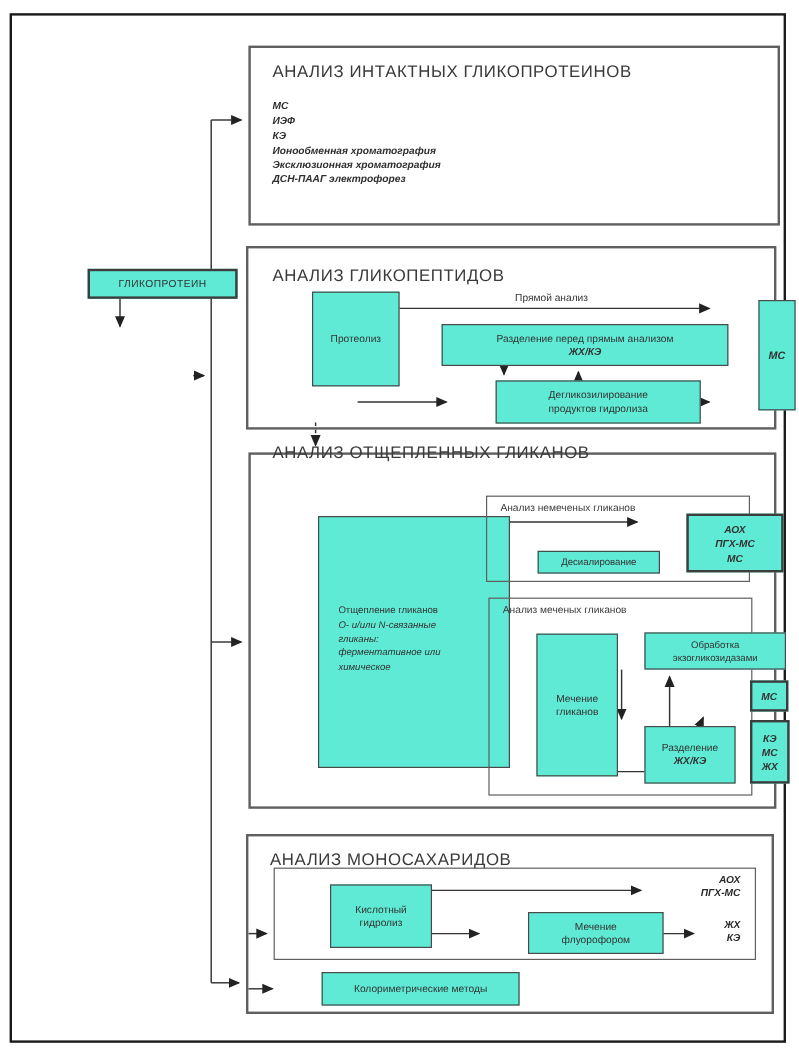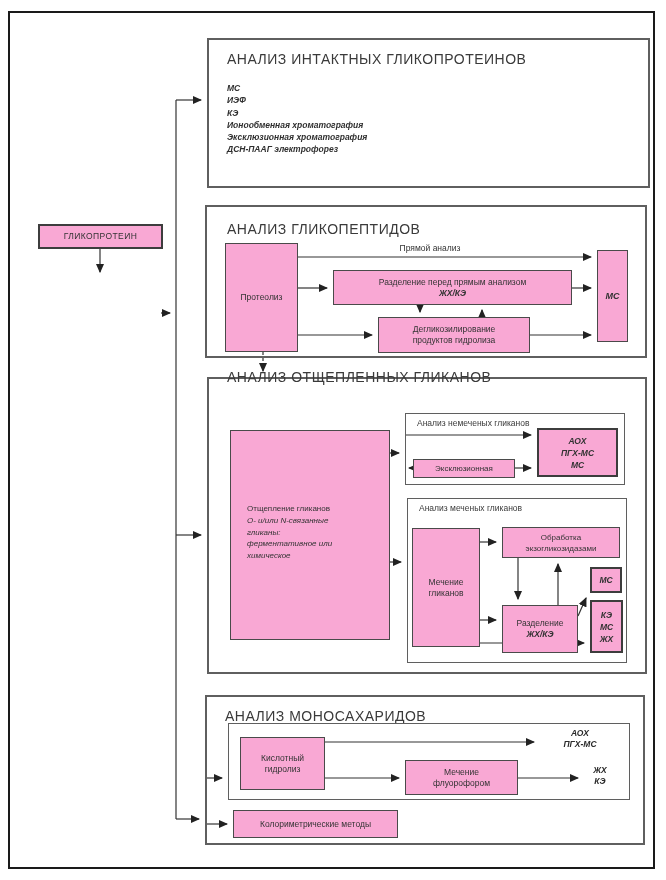"ГЛИКОПРОТЕИН" .box { background: #f9a8d4 -> #5eead4; margin-left: none -> 35px }
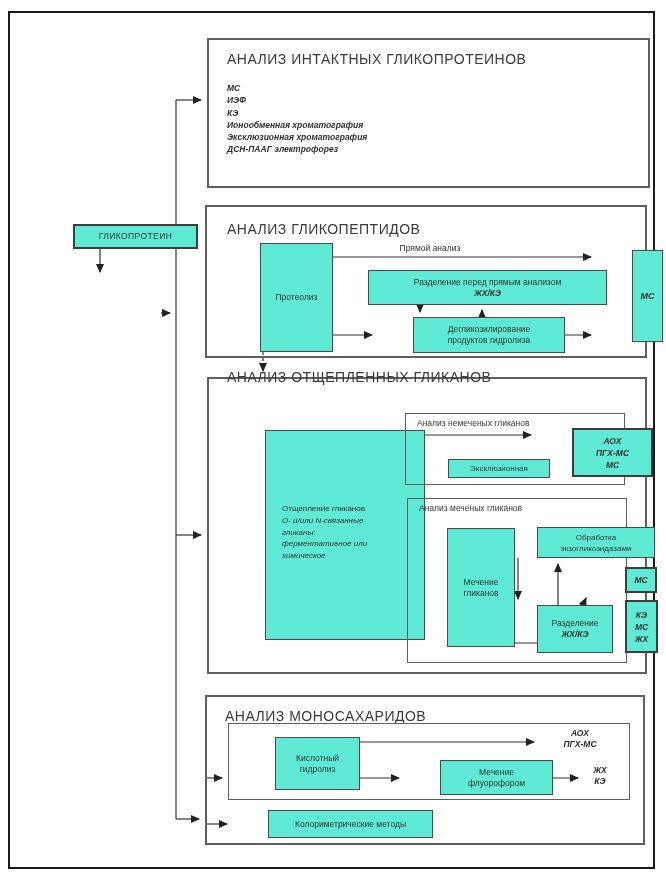"Прямой анализ" .ctr { text-align: center -> right }
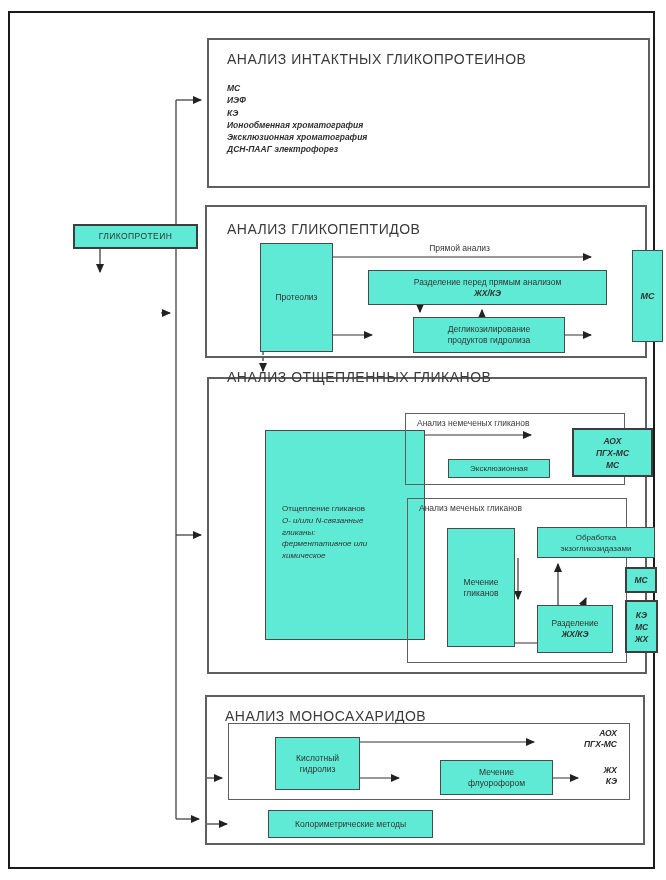"Протеолиз" div.abs { height: 109px -> 79px }
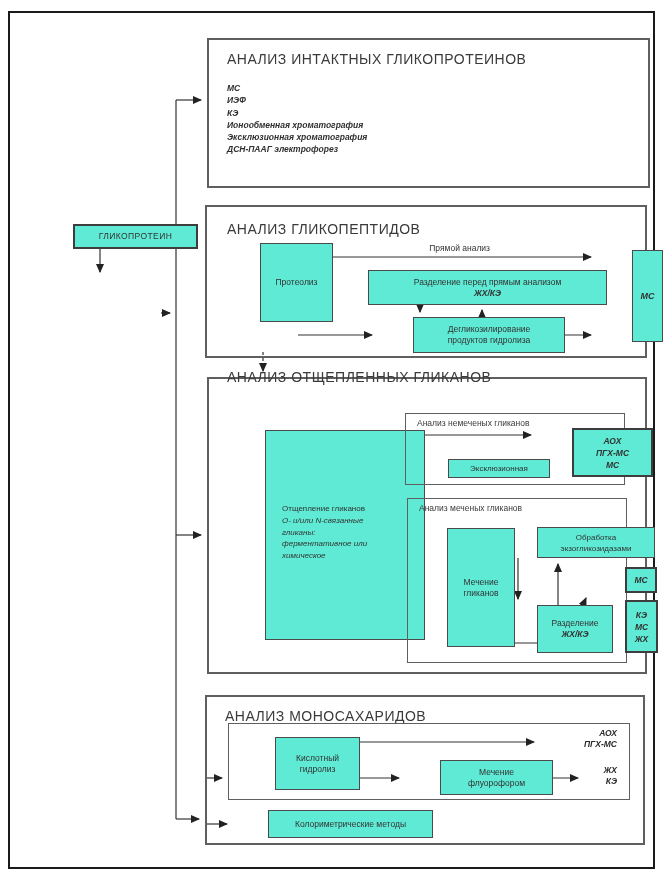"Дегликозилирование" div.abs { width: 152px -> 171px }
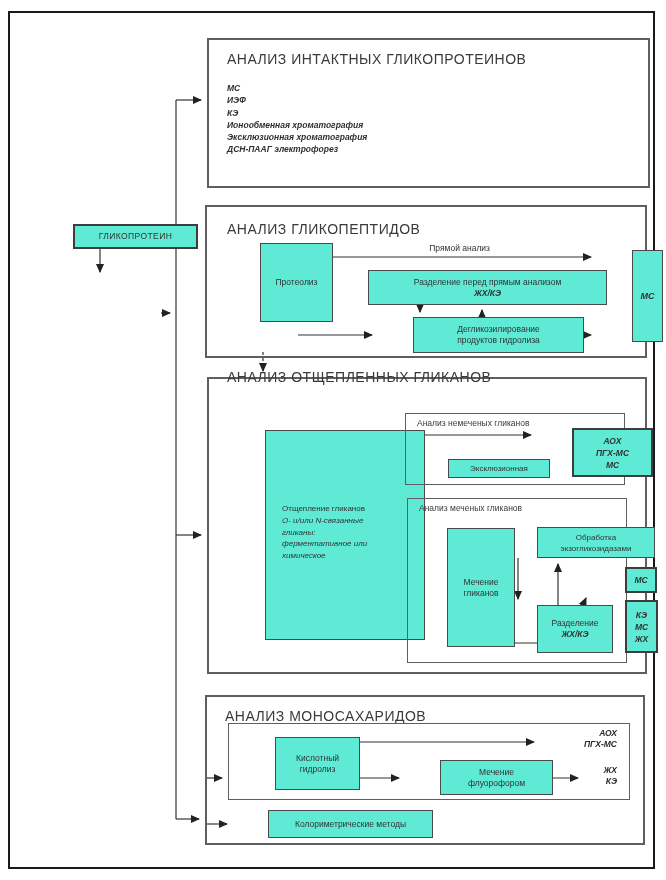"Эксклюзионная" div { text: Эксклюзионная -> Десиалирование }
